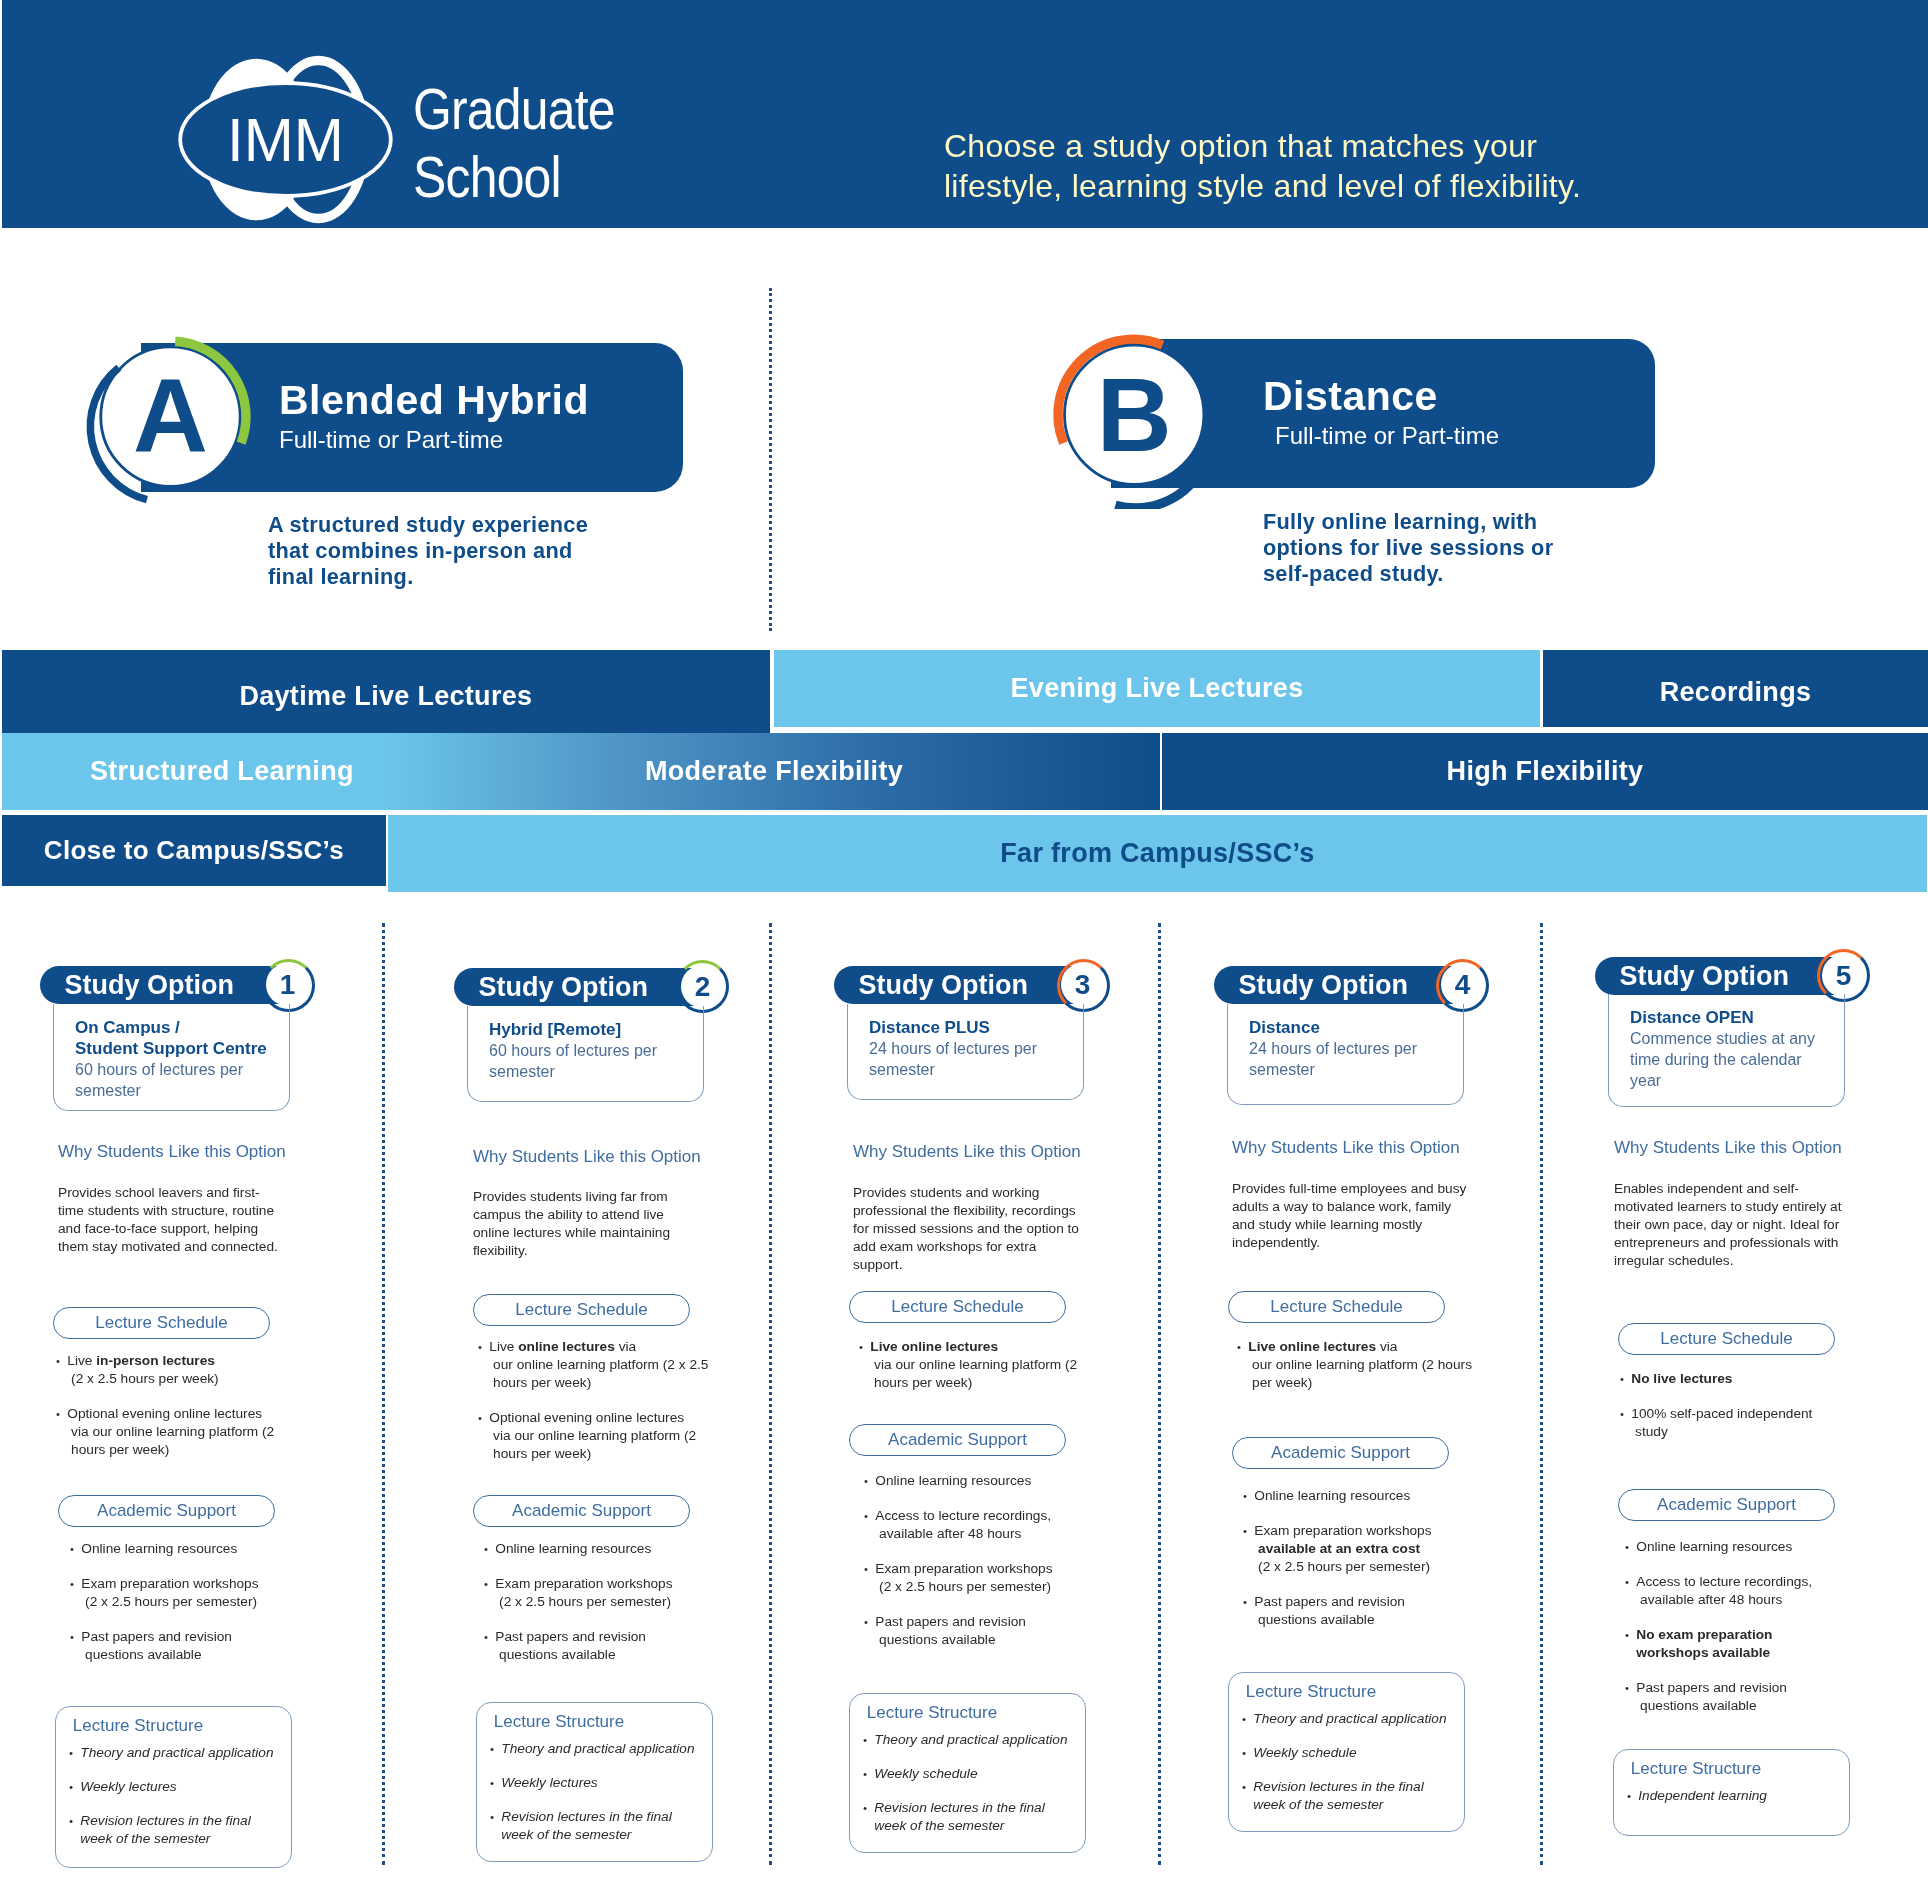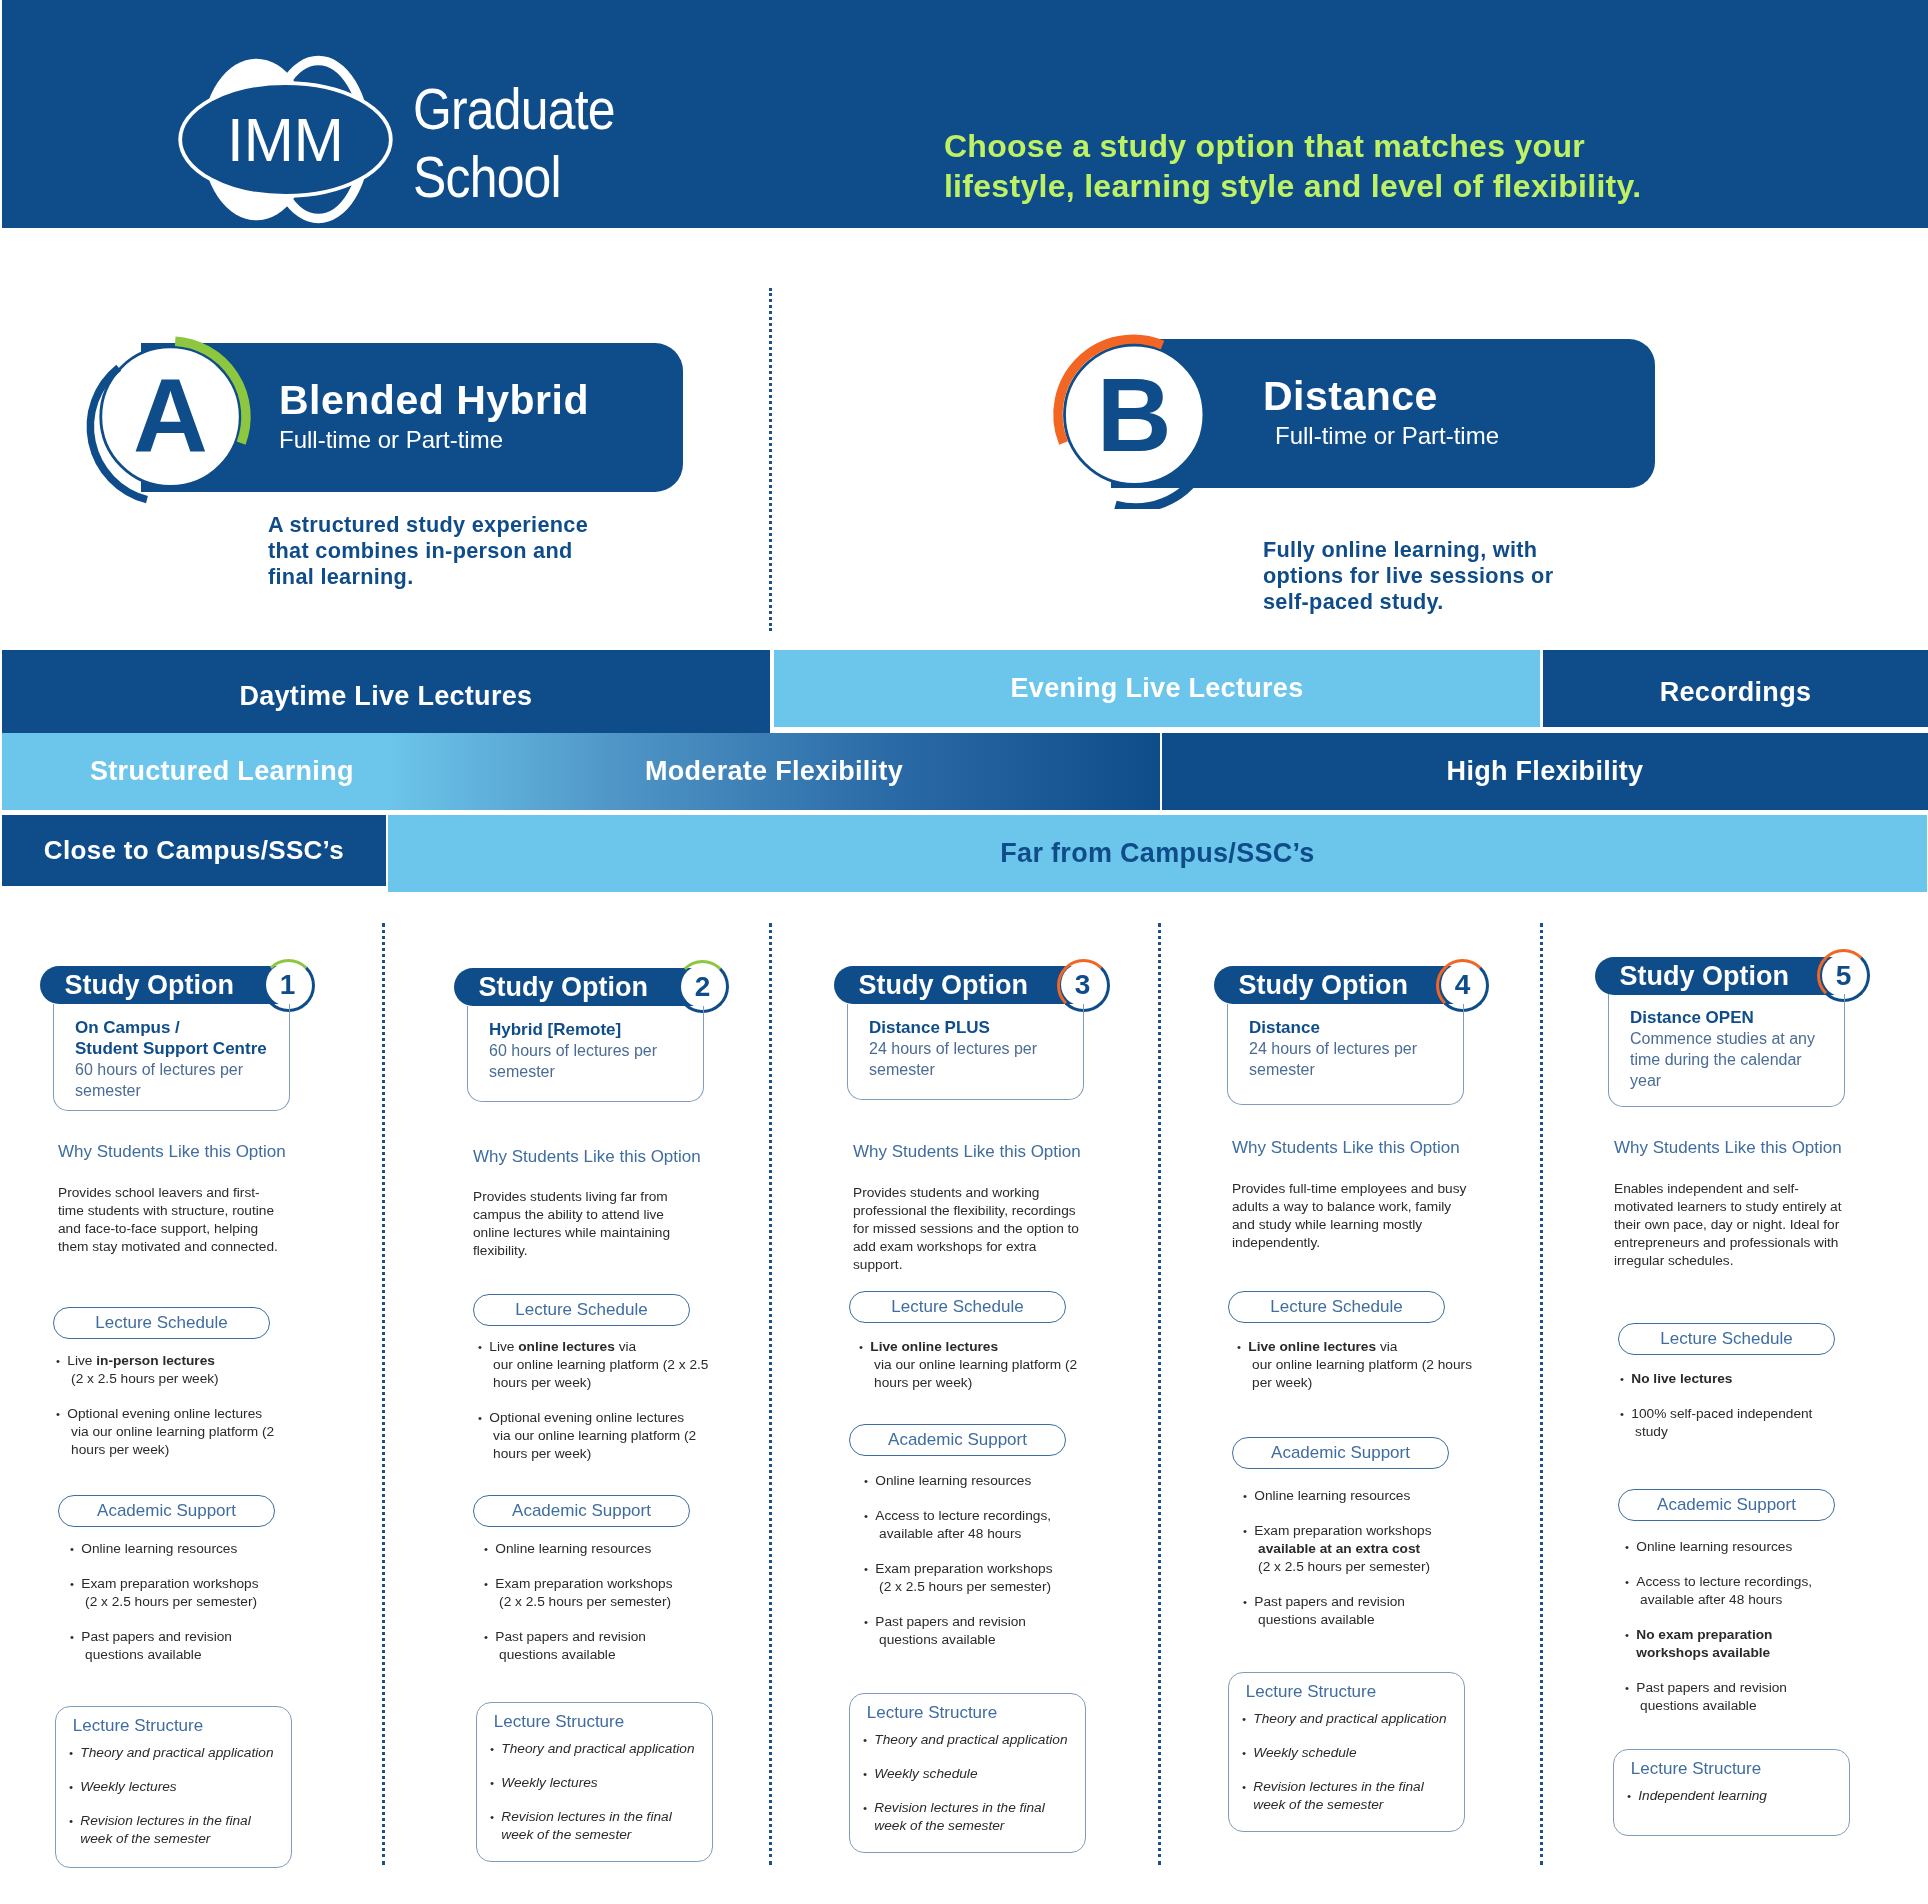"Choose a study option that" .tagline { color: #bef264 -> #fef9c3; font-weight: bold -> normal }
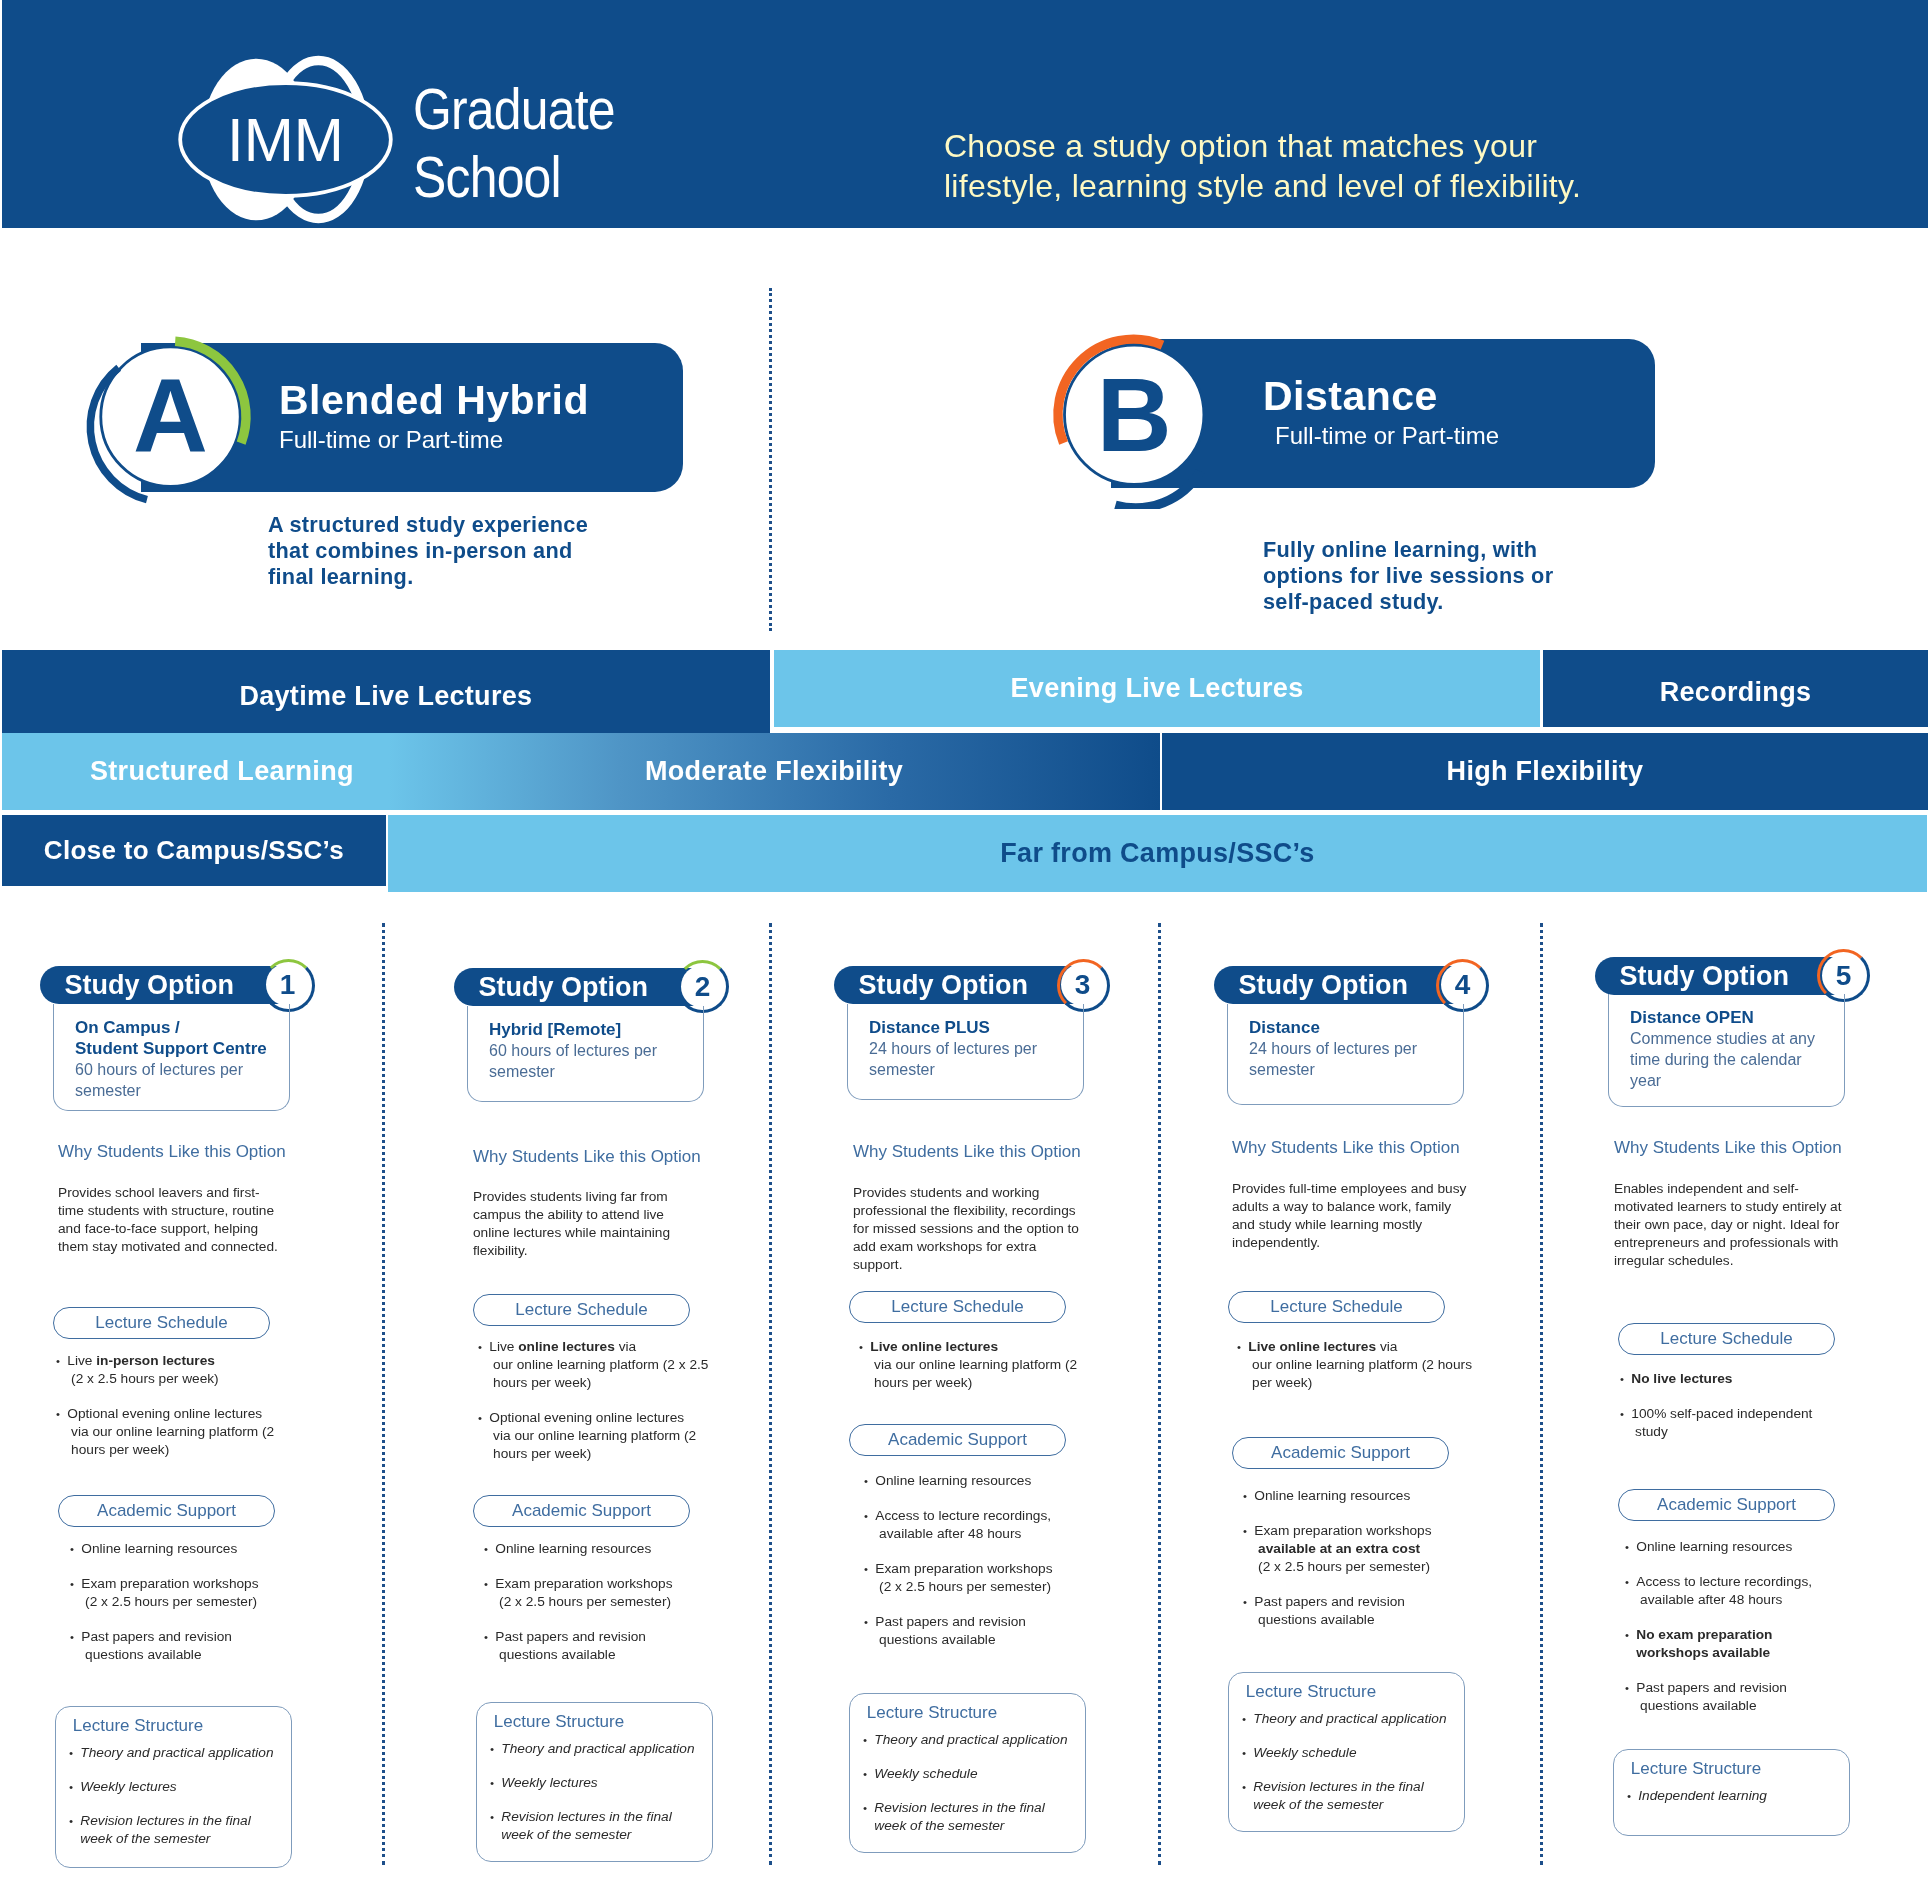"Fully online learning, with" div.banner-desc { margin-top: 28px -> none }
